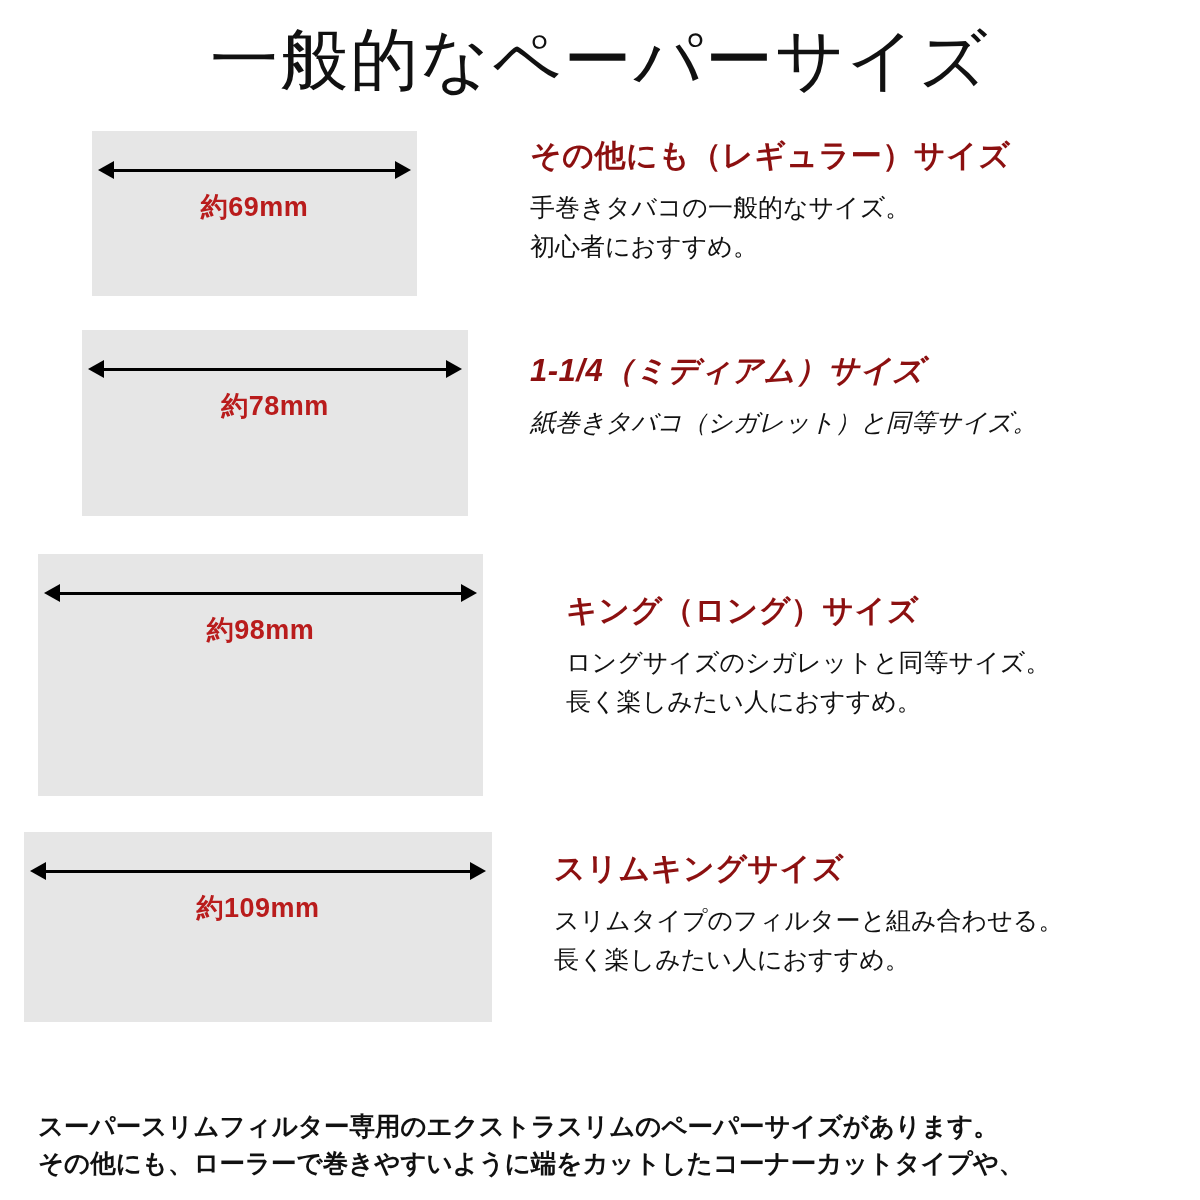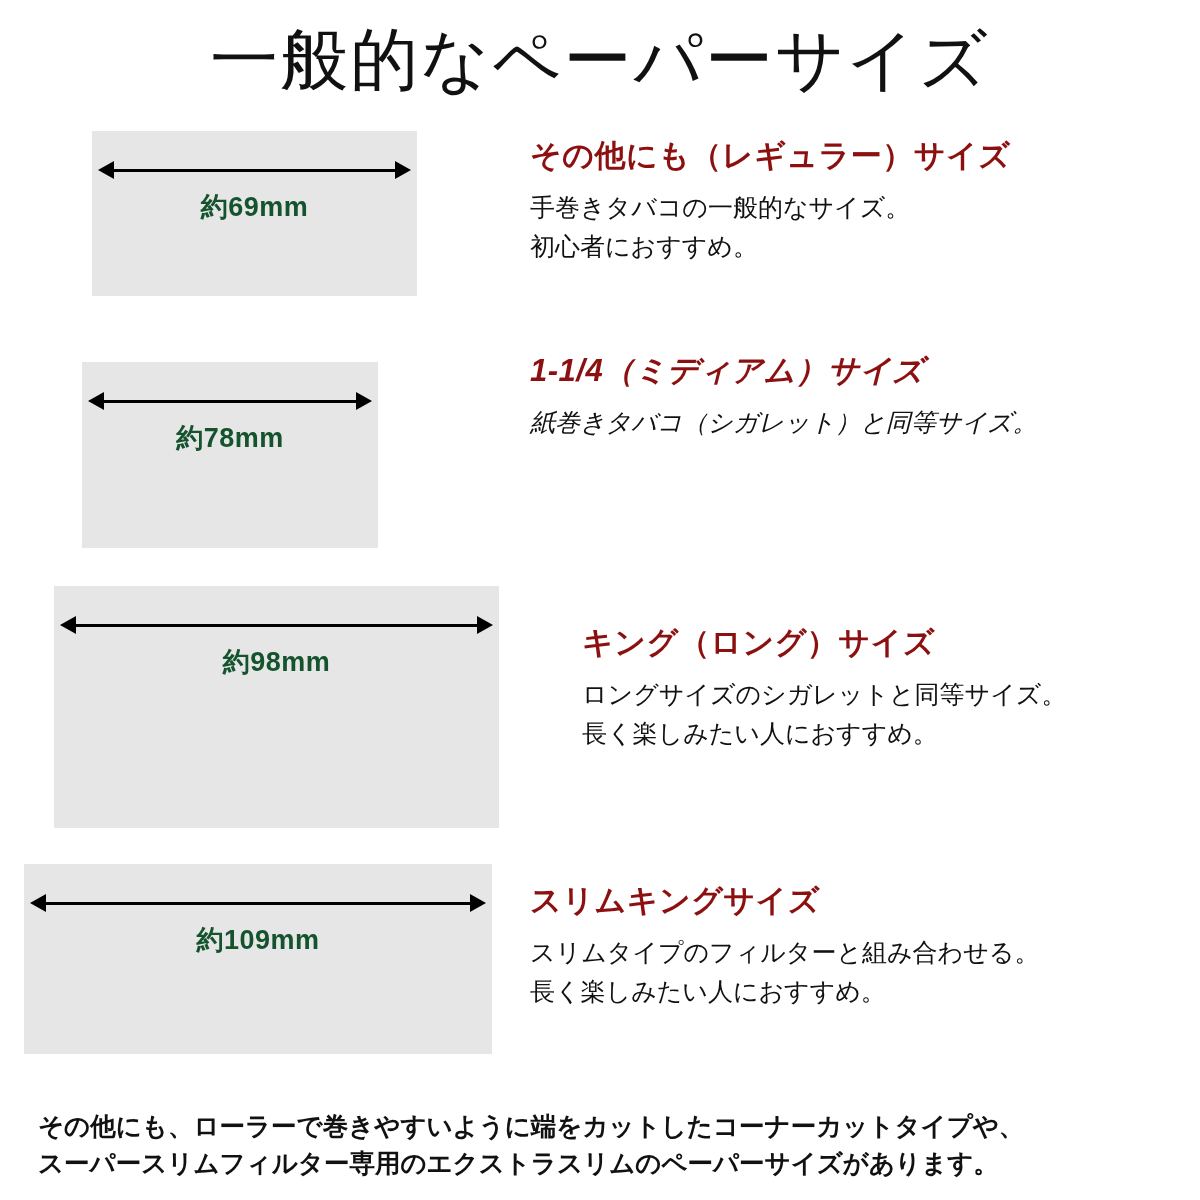"約69mm" .dim-label { color: #14532d -> #b91c1c }
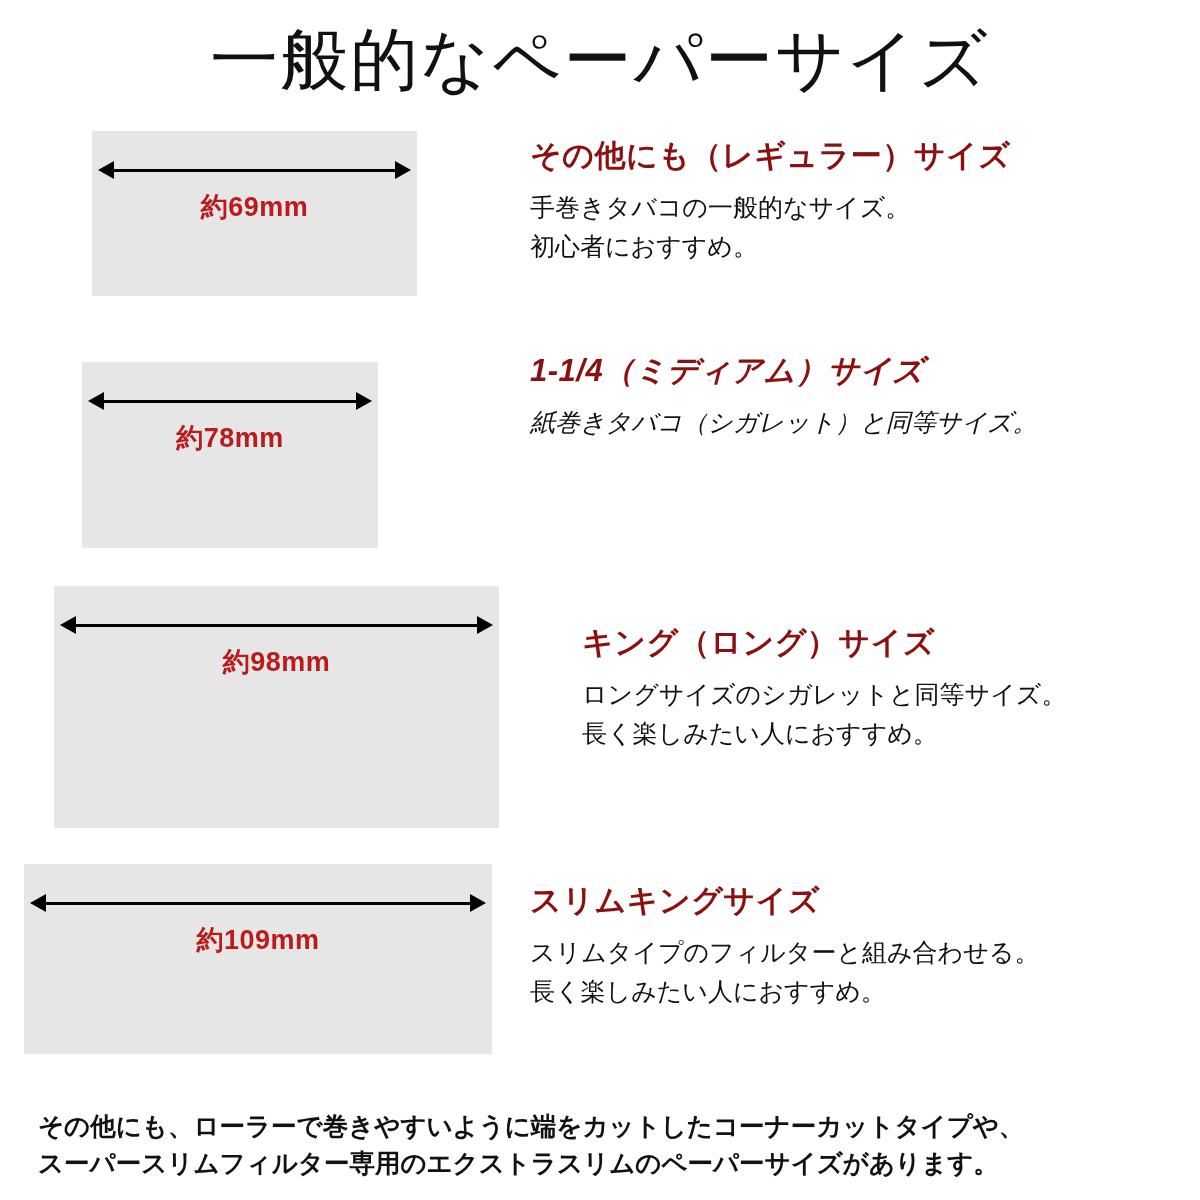"約78mm" div.paper { margin-top: 32px -> none; width: 296px -> 386px }
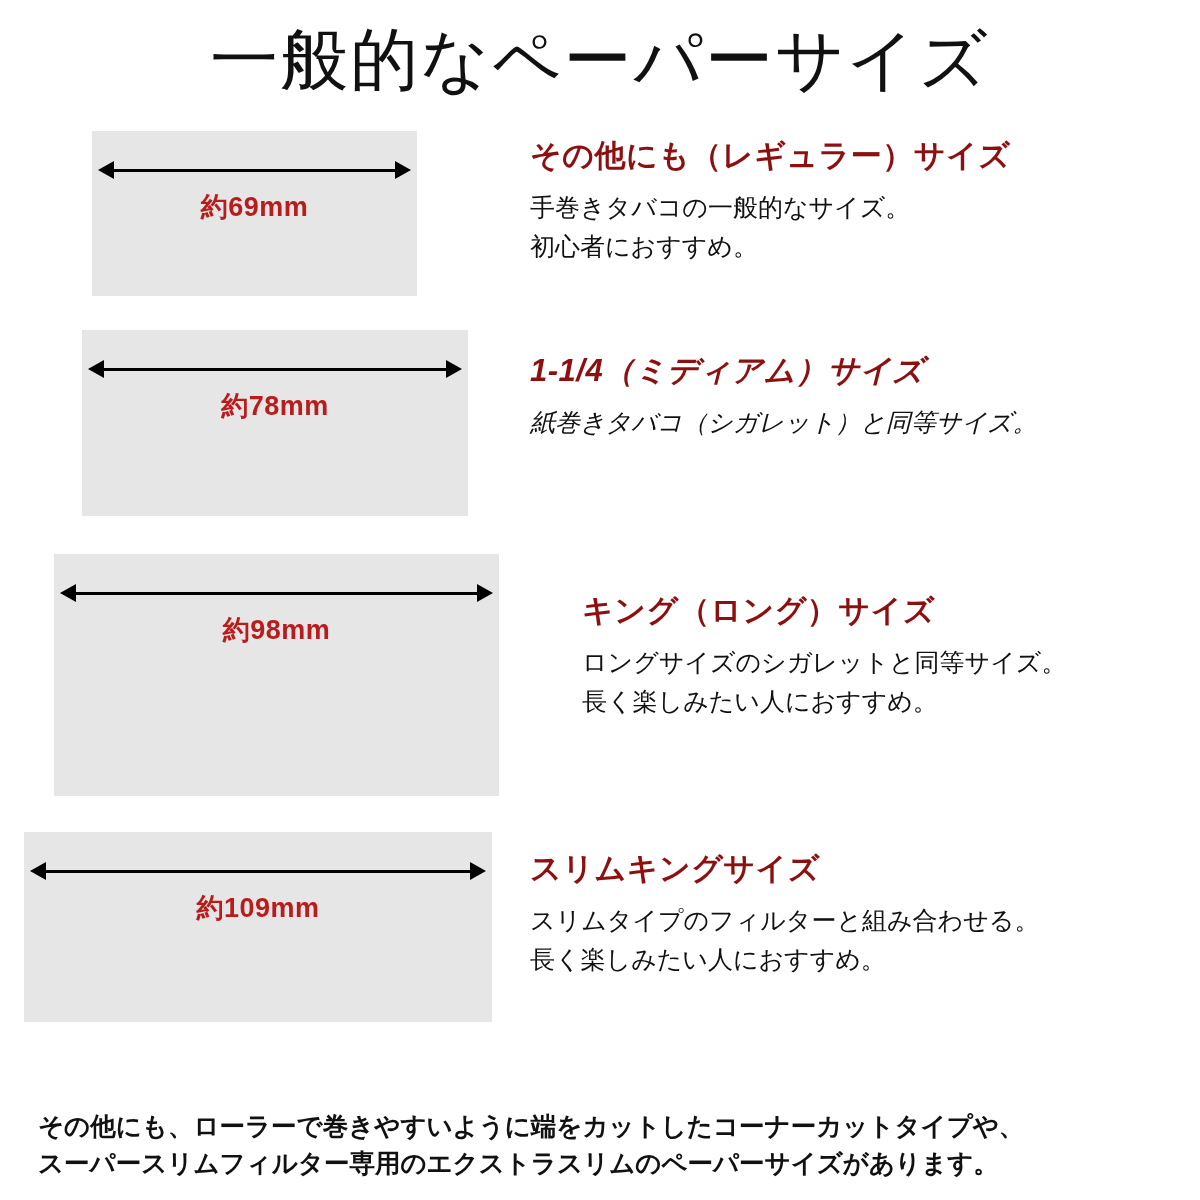"約98mm" div.row { padding-left: 16px -> none }
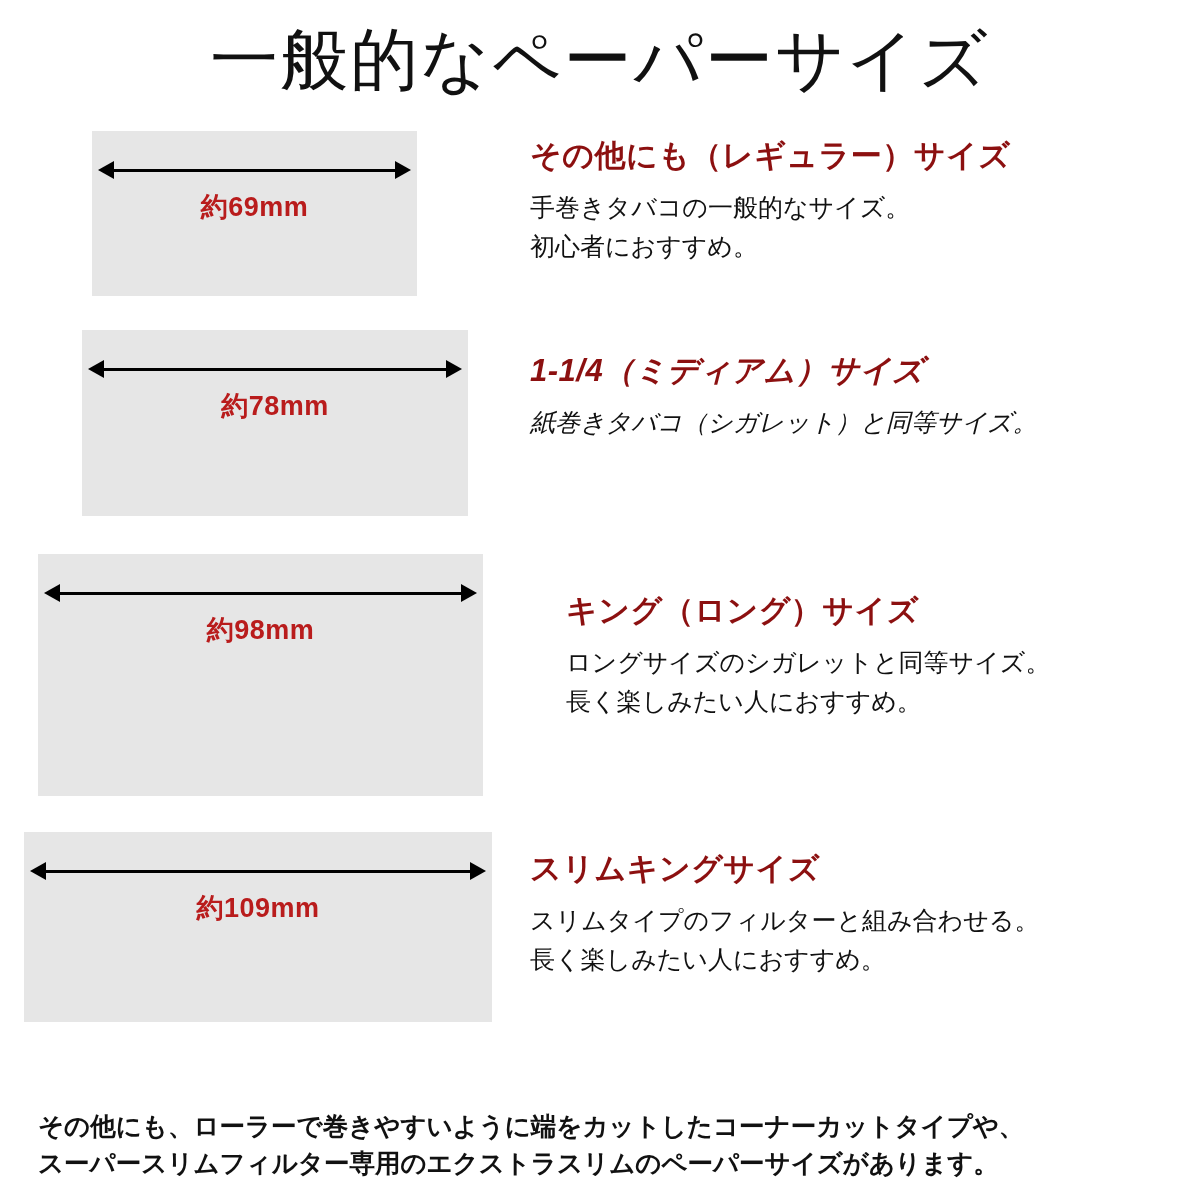"スリムキングサイズ" div.text-col { margin-left: none -> 24px }
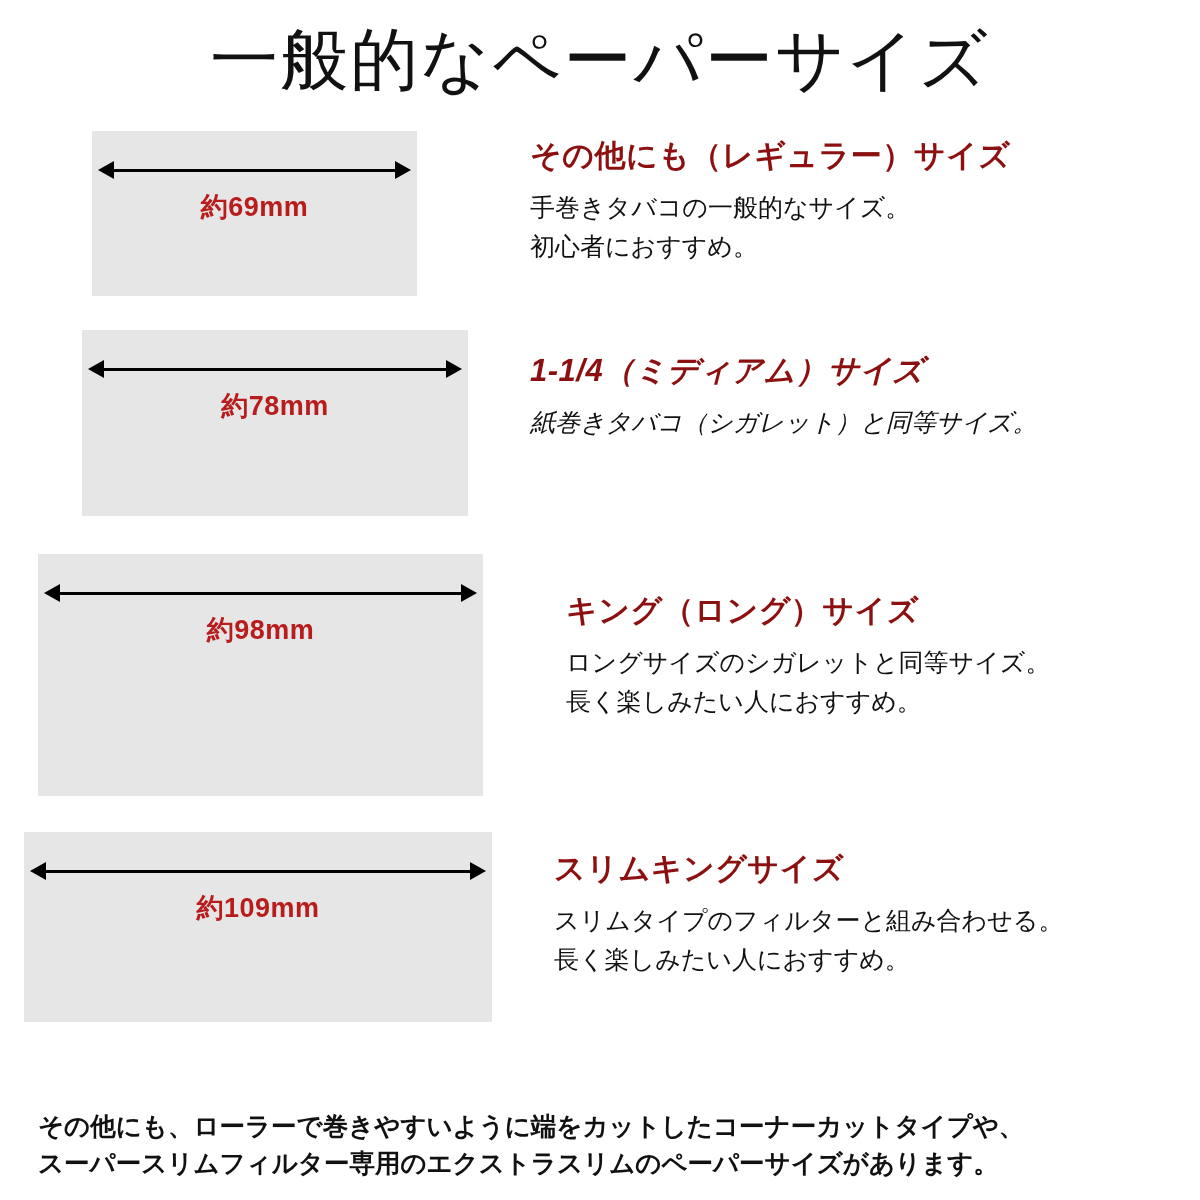"その他にも、ローラーで巻きやすいように端をカットしたコーナーカットタイプや、" div { order: before "スーパースリムフィルター専用のエクストラスリムのペーパーサイズがあります。" -> after "スーパースリムフィルター専用のエクストラスリムのペーパーサイズがあります。" }
